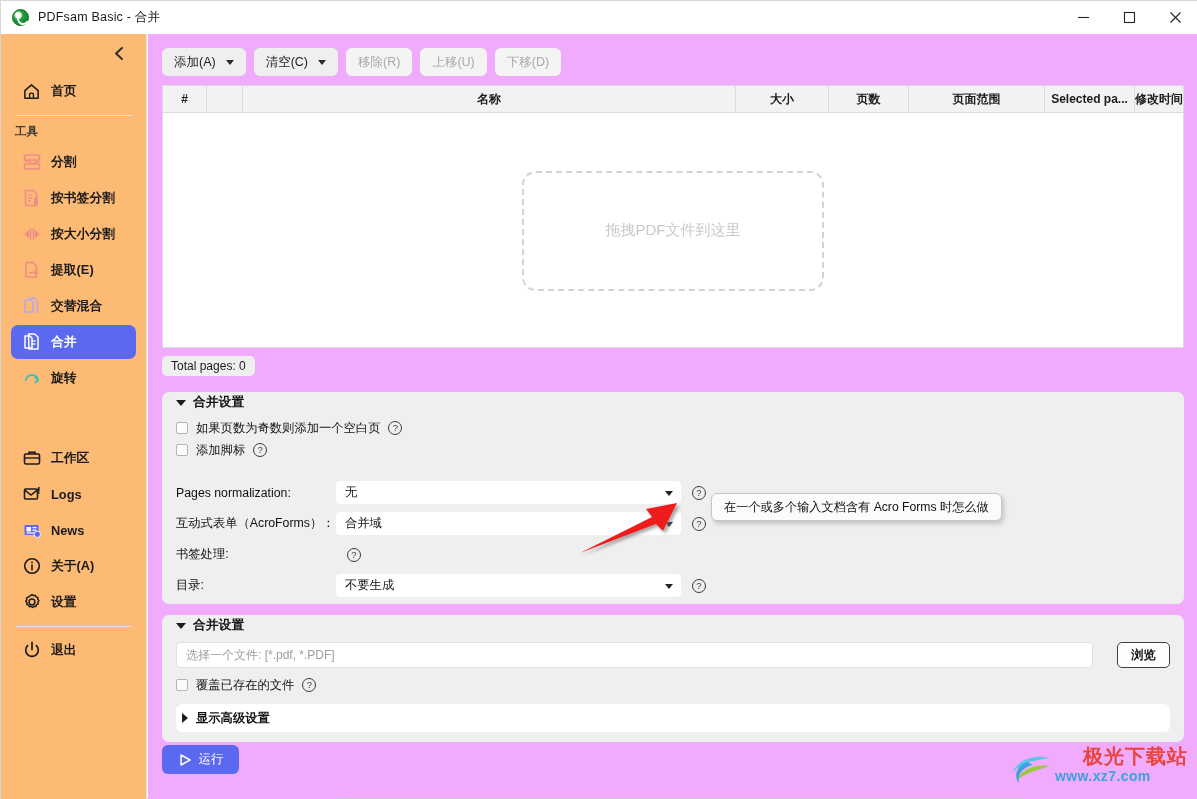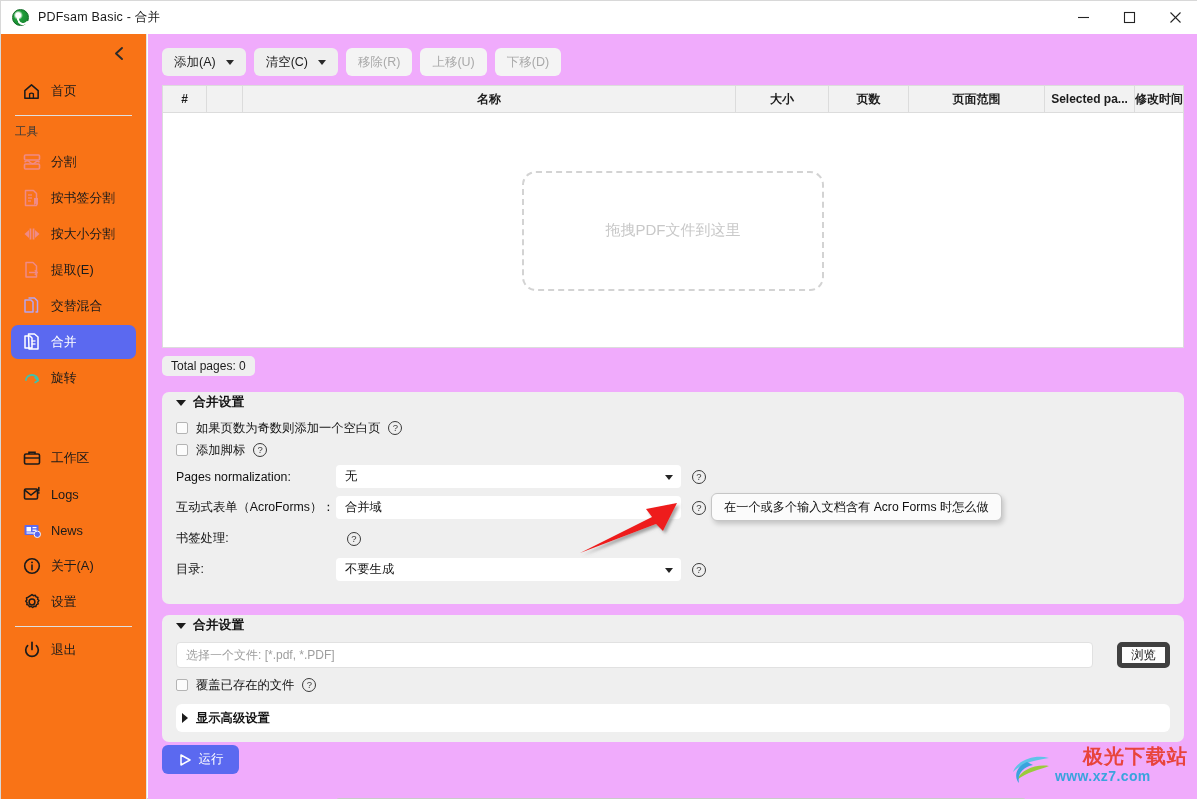"首页" .sidebar { background: #f97316 -> #fdba74; font-weight: none -> bold }
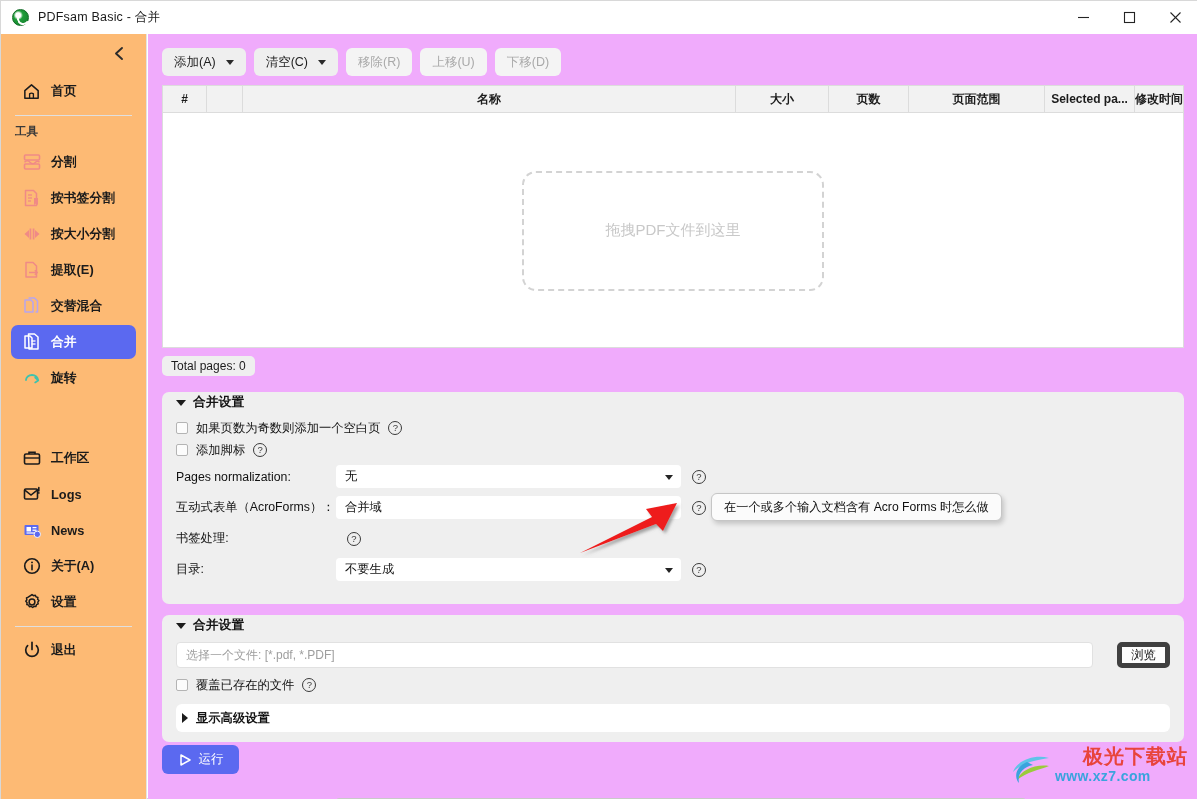"Pages normalization:" div.form-row { margin-top: 0 -> 16px }
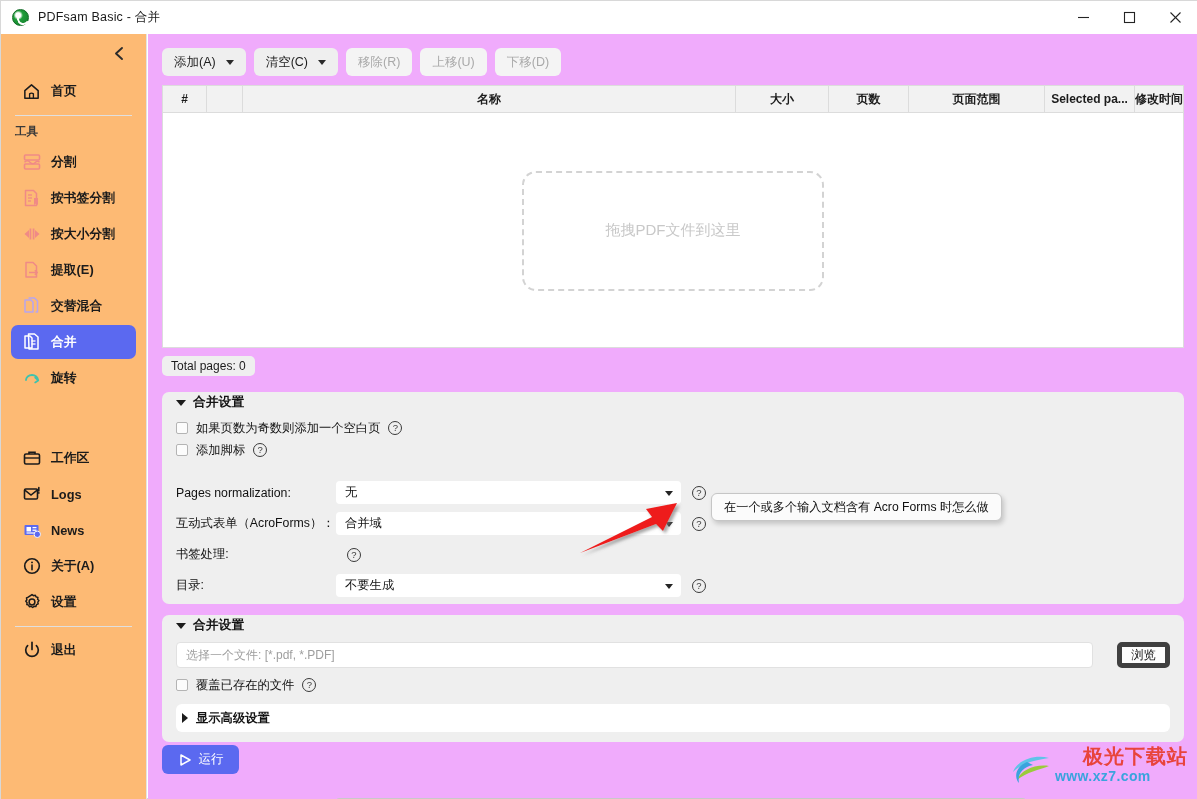"浏览" .browse-btn { border: 5px solid #404040 -> 1px solid #404040; font-weight: none -> bold }
